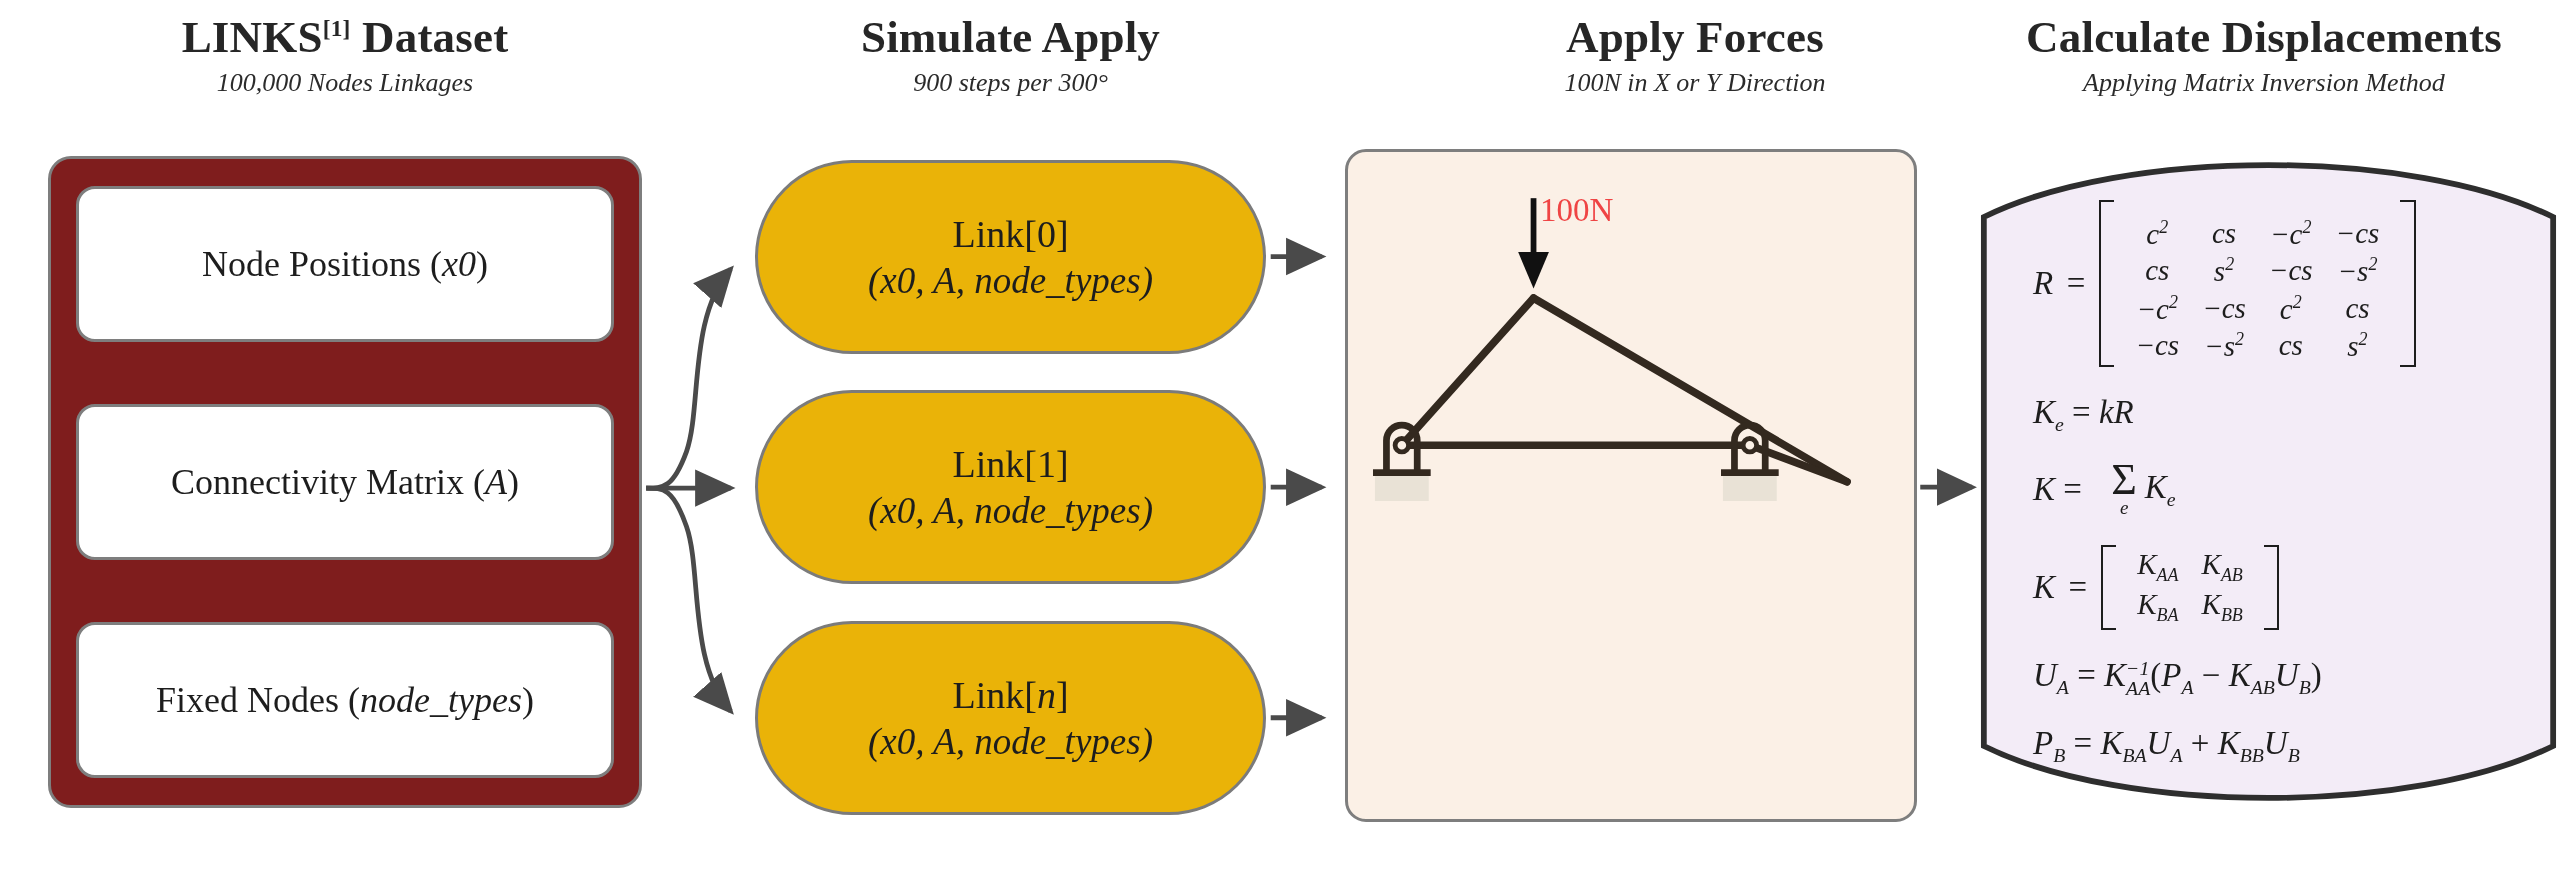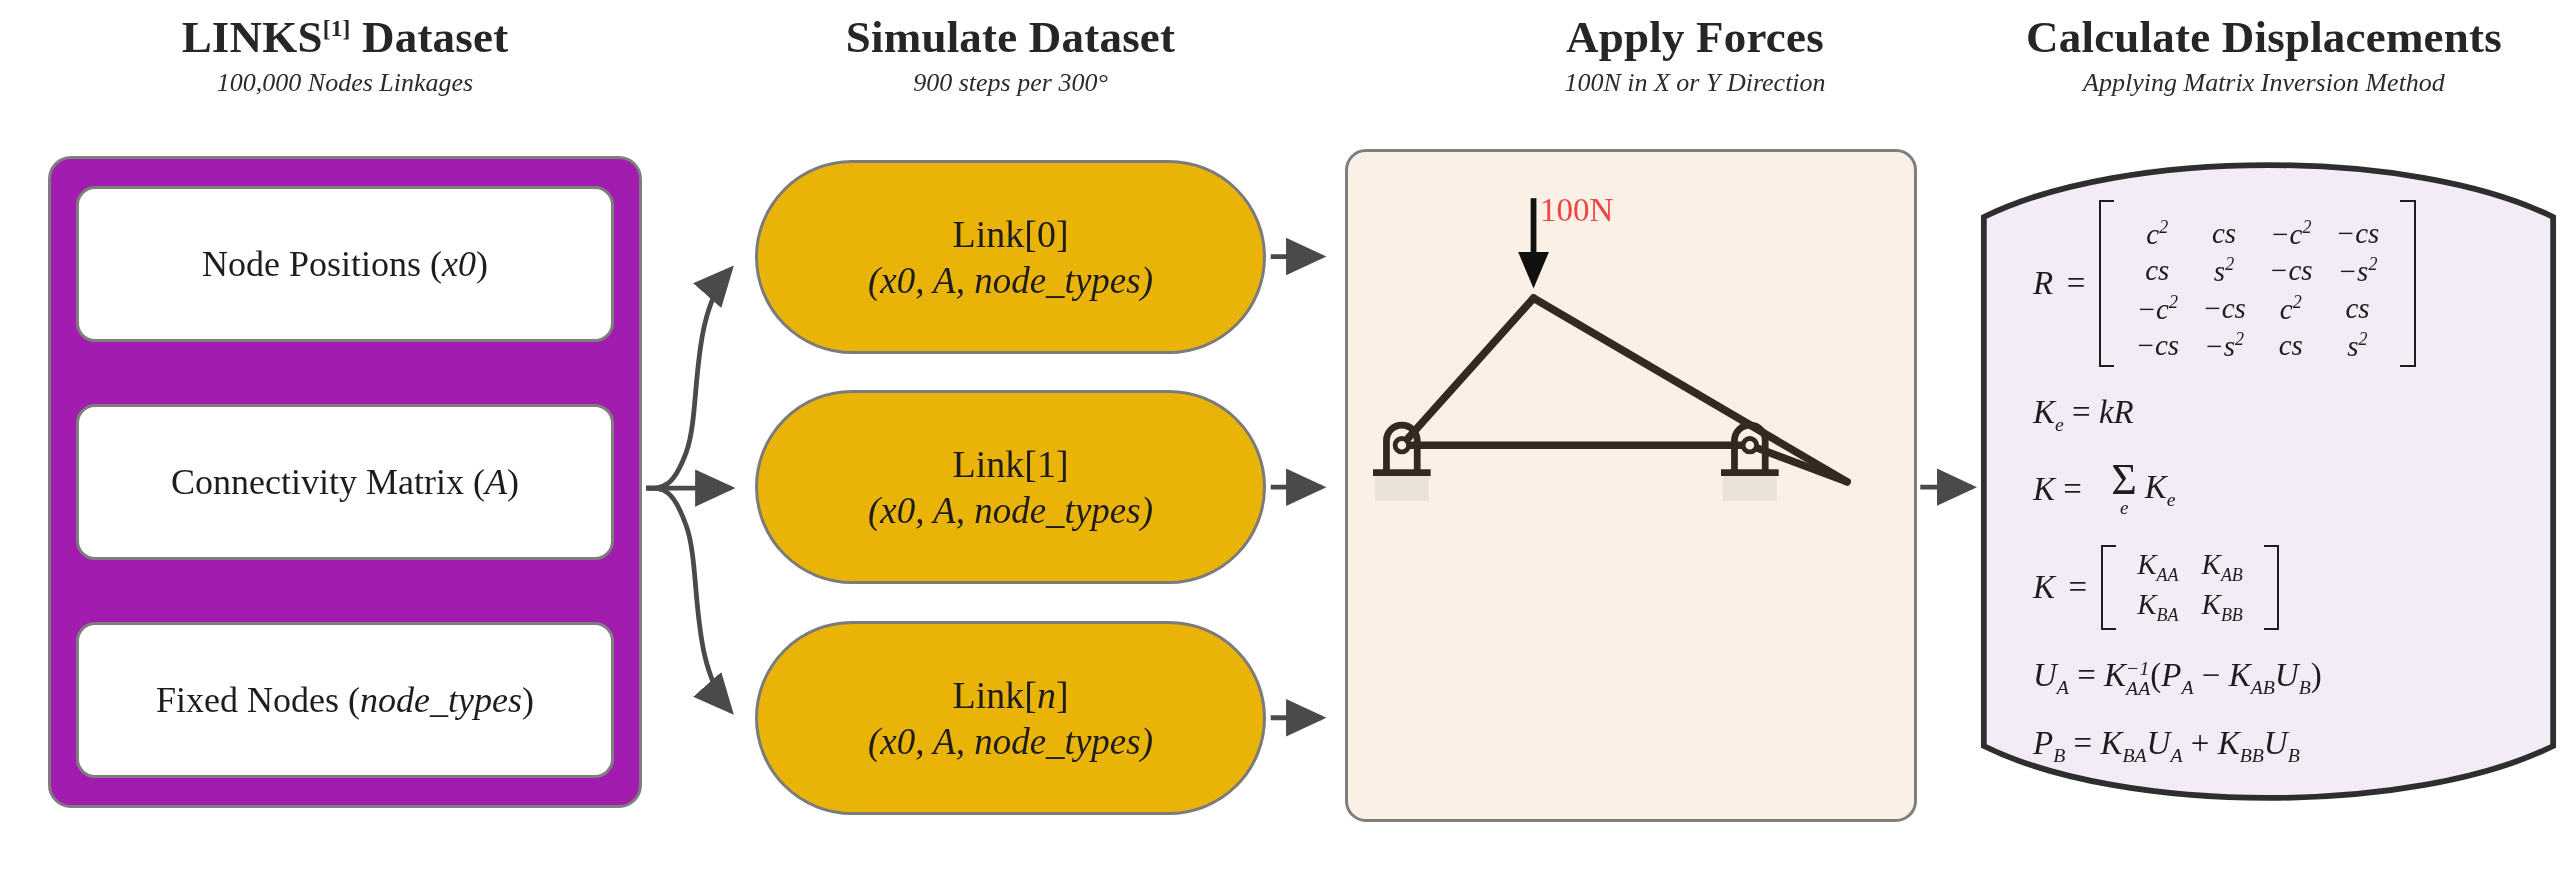"Simulate Dataset" div.col-title { text: Dataset -> Apply }
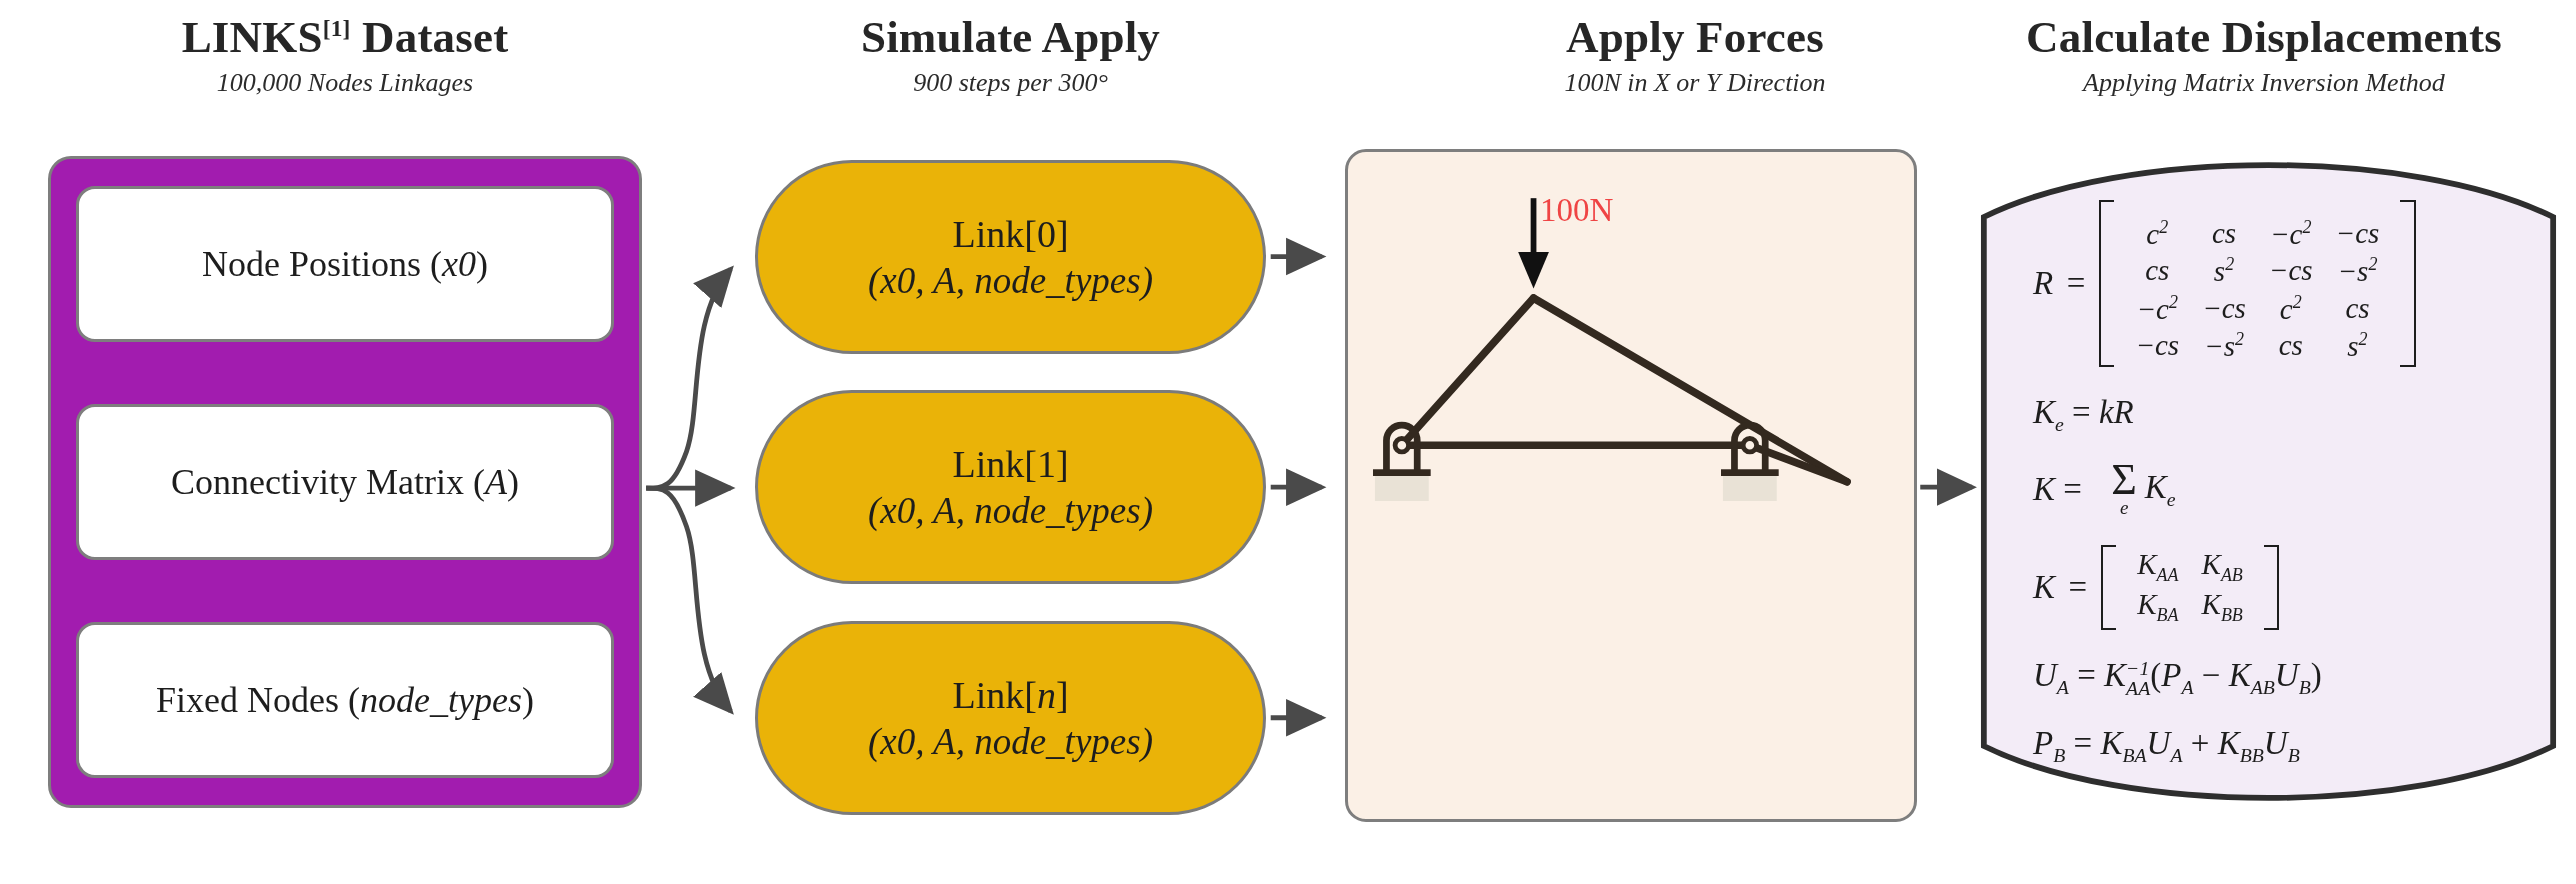"Node Positions (" #panel-dataset { background: #a21caf -> #7f1d1d }
